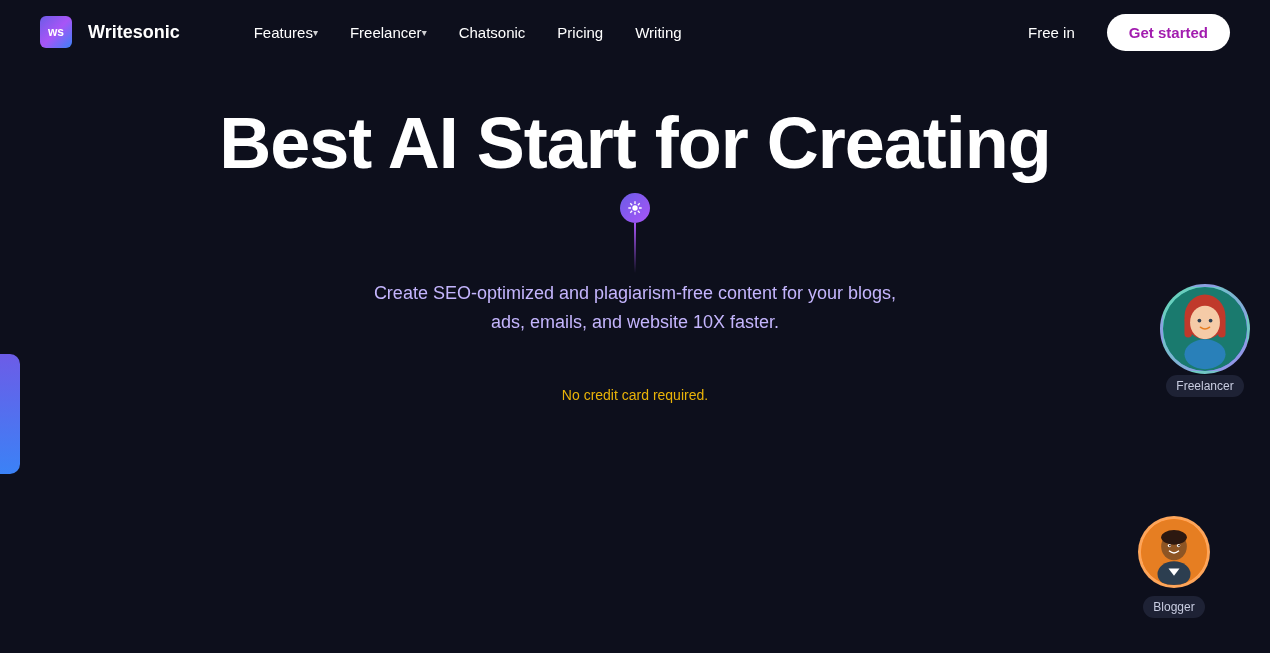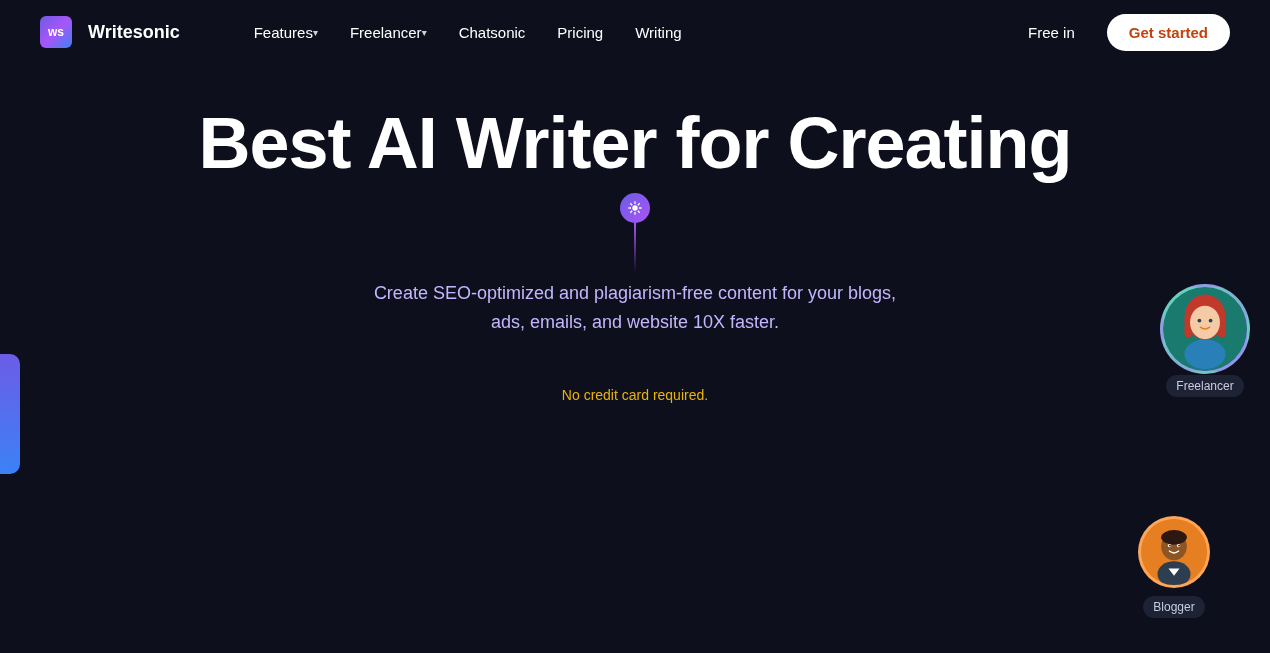"Get started" .get-started-btn { color: #c2410c -> #a21caf }
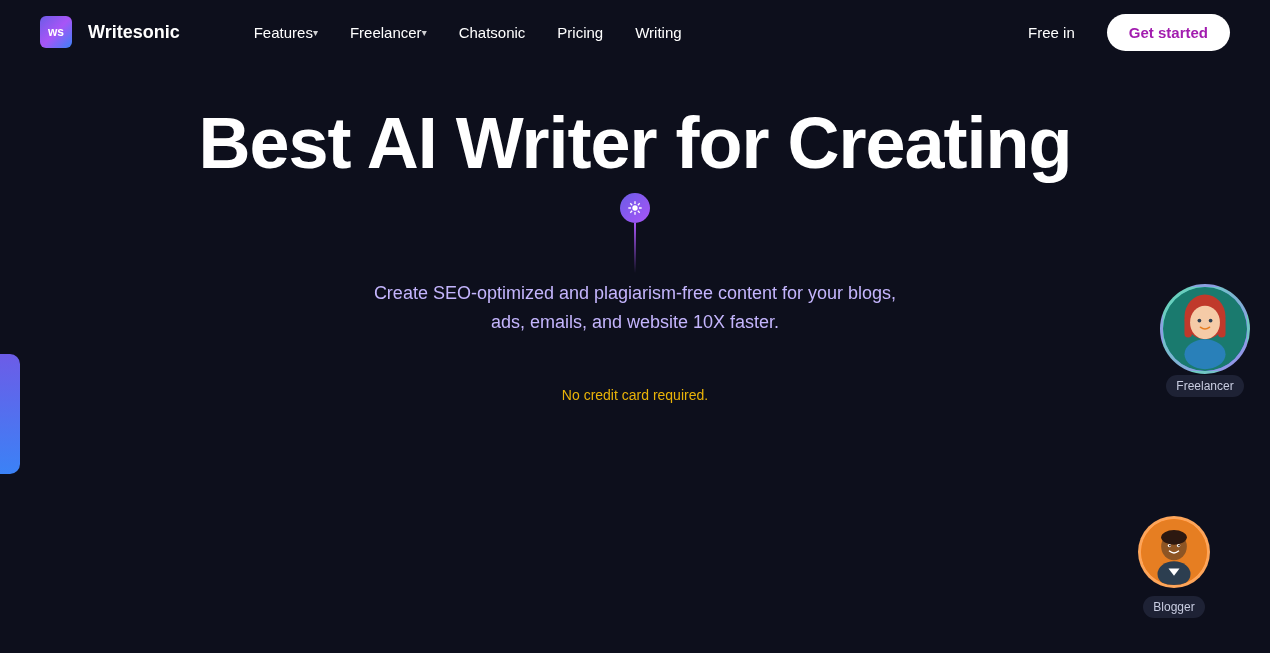"Best AI Writer for Creating" h1.hero-title { text: Writer -> Start }
